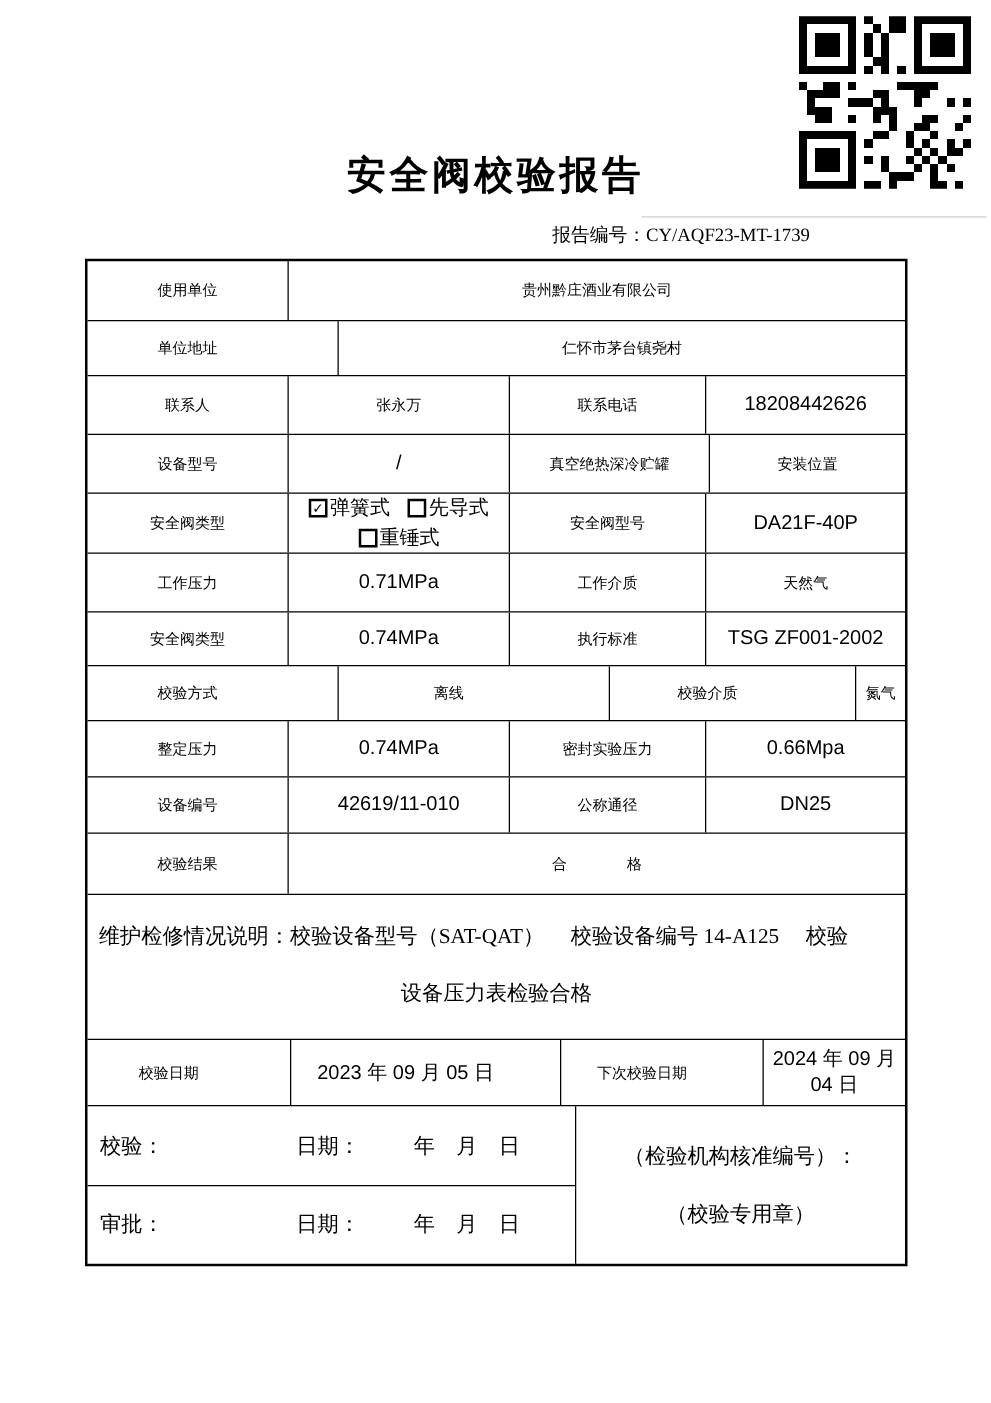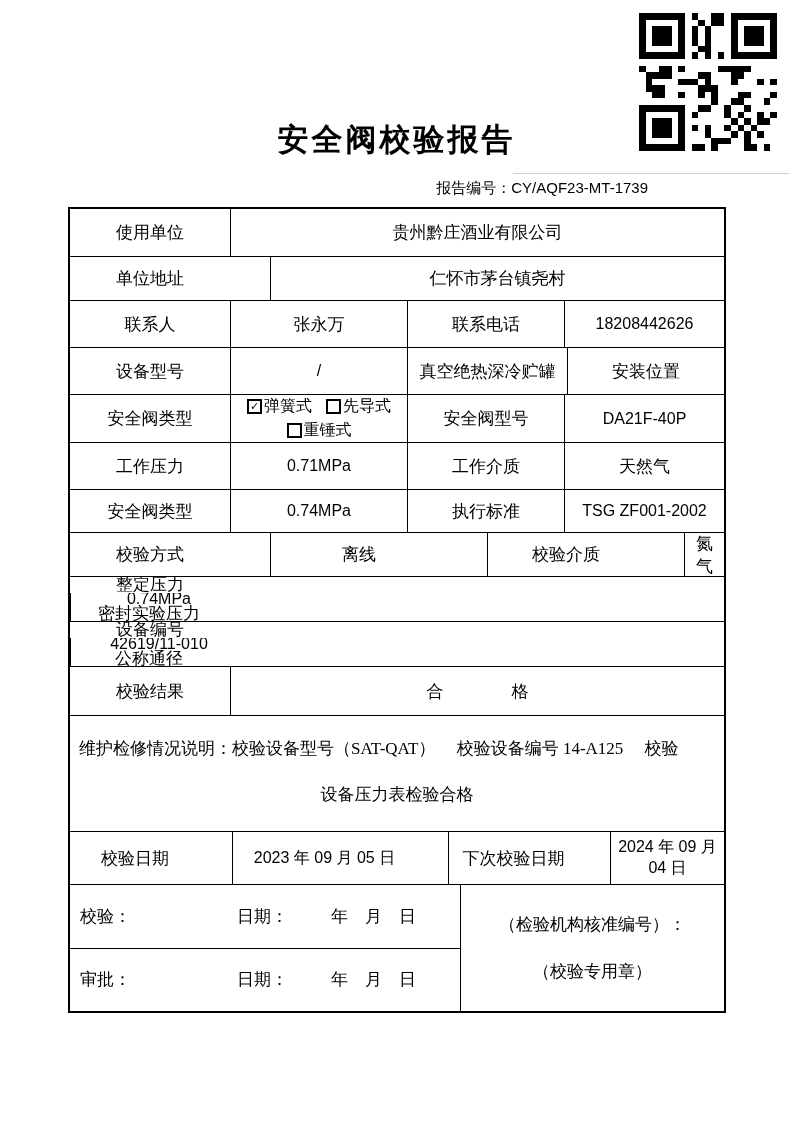"CY/AQF23-MT-1739" .sans { font-family: Liberation Sans, sans-serif -> Liberation Serif, serif }
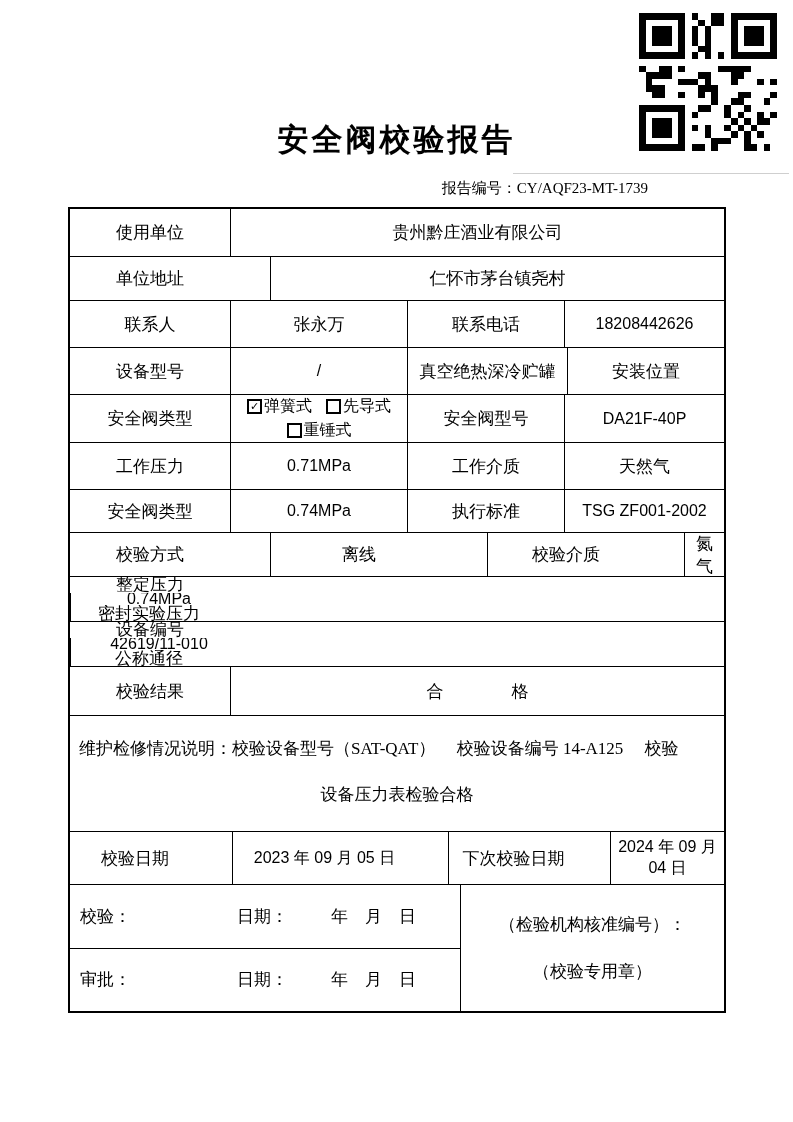"使用单位" .cell { font-size: 17px -> 12px }
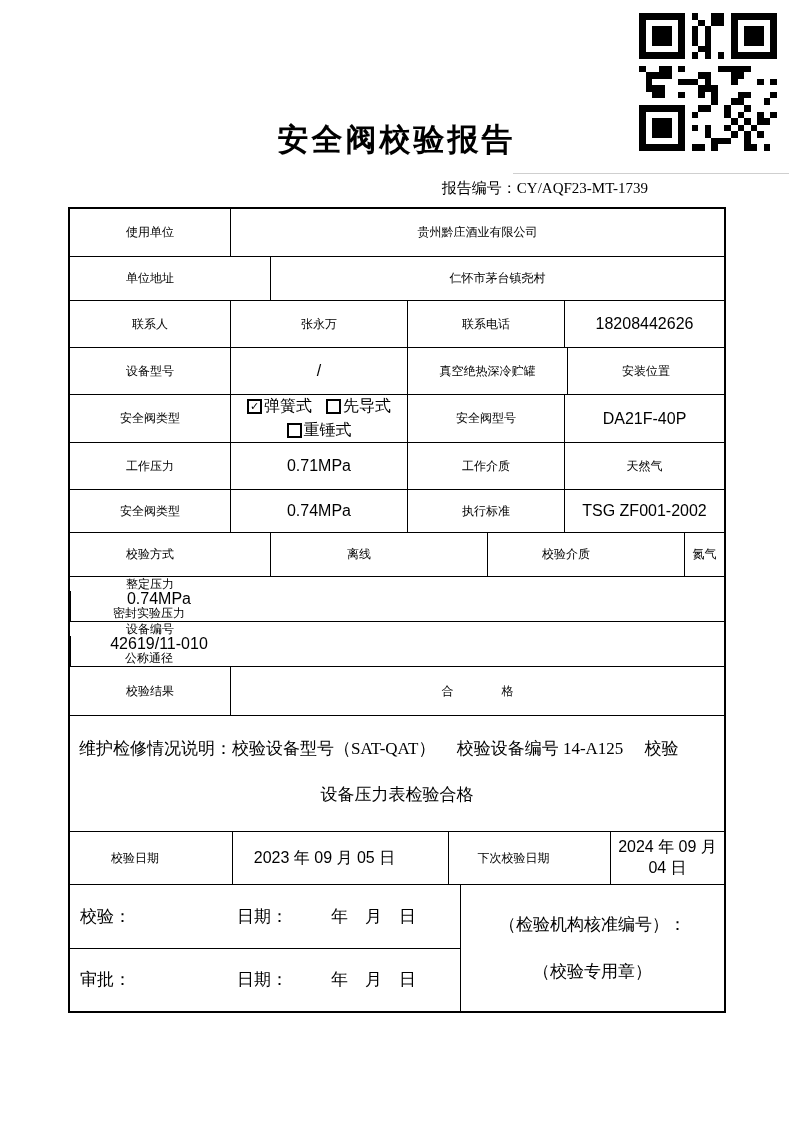"整定压力" .h45 { flex-direction: column -> none }
